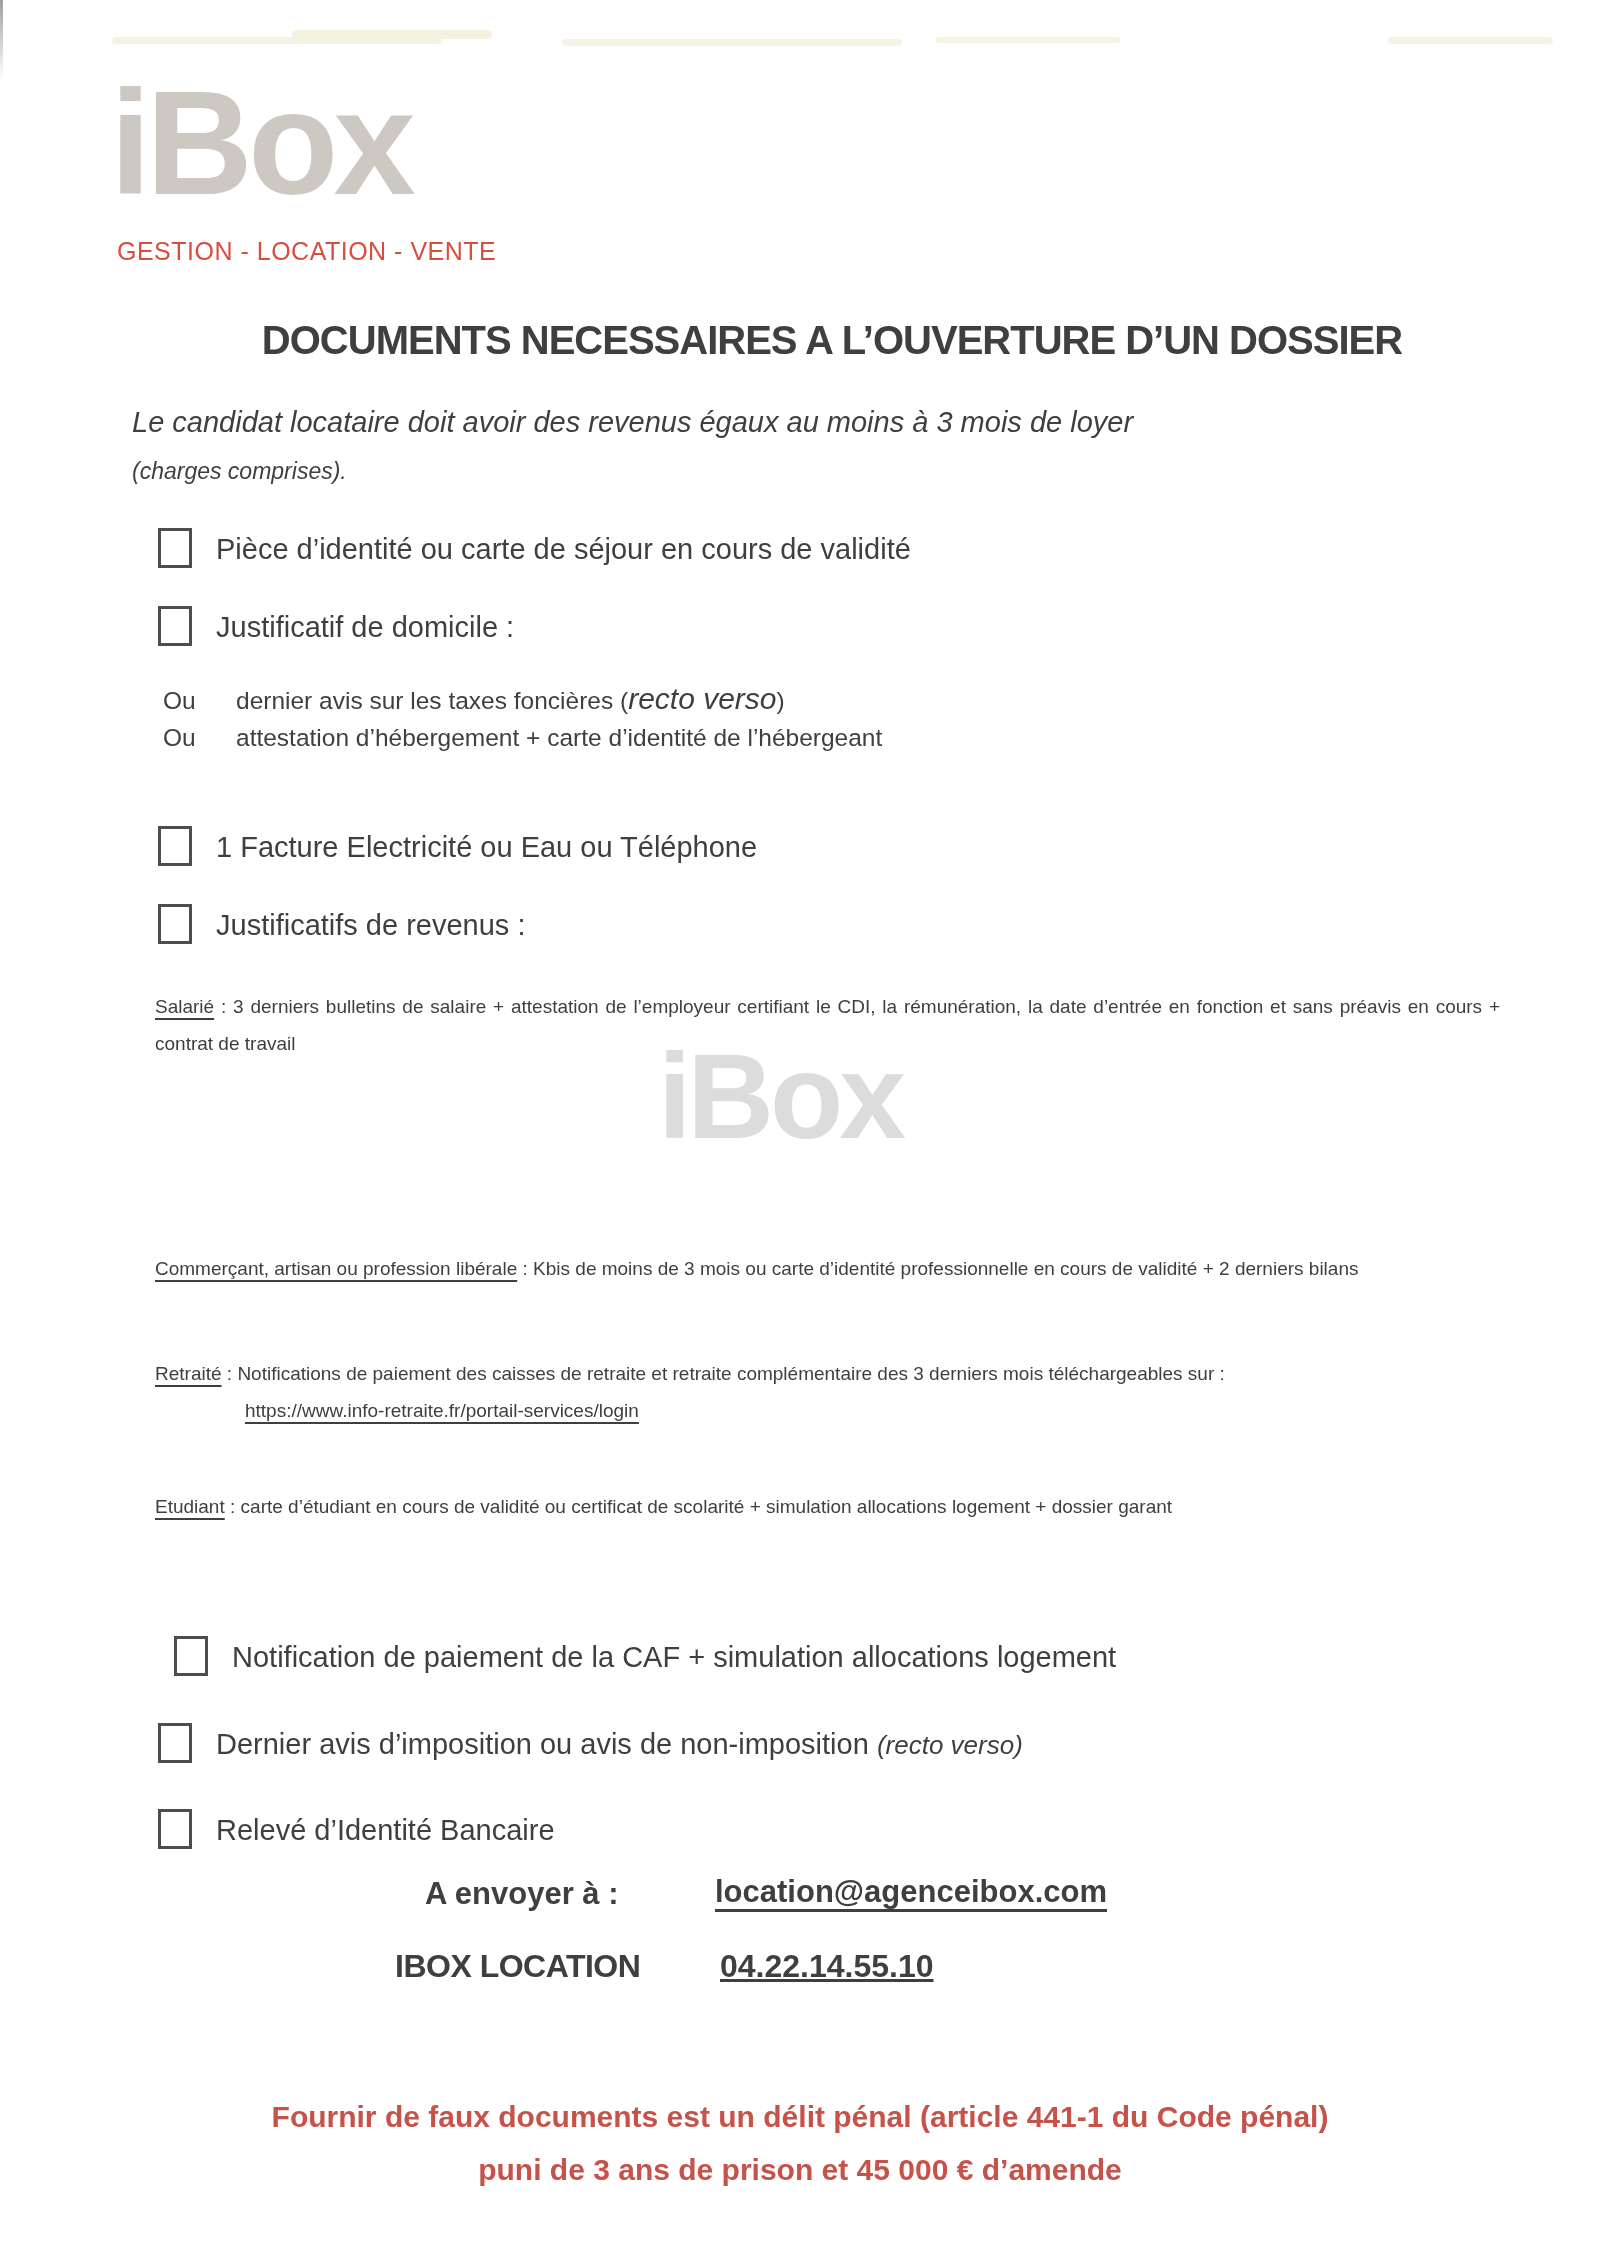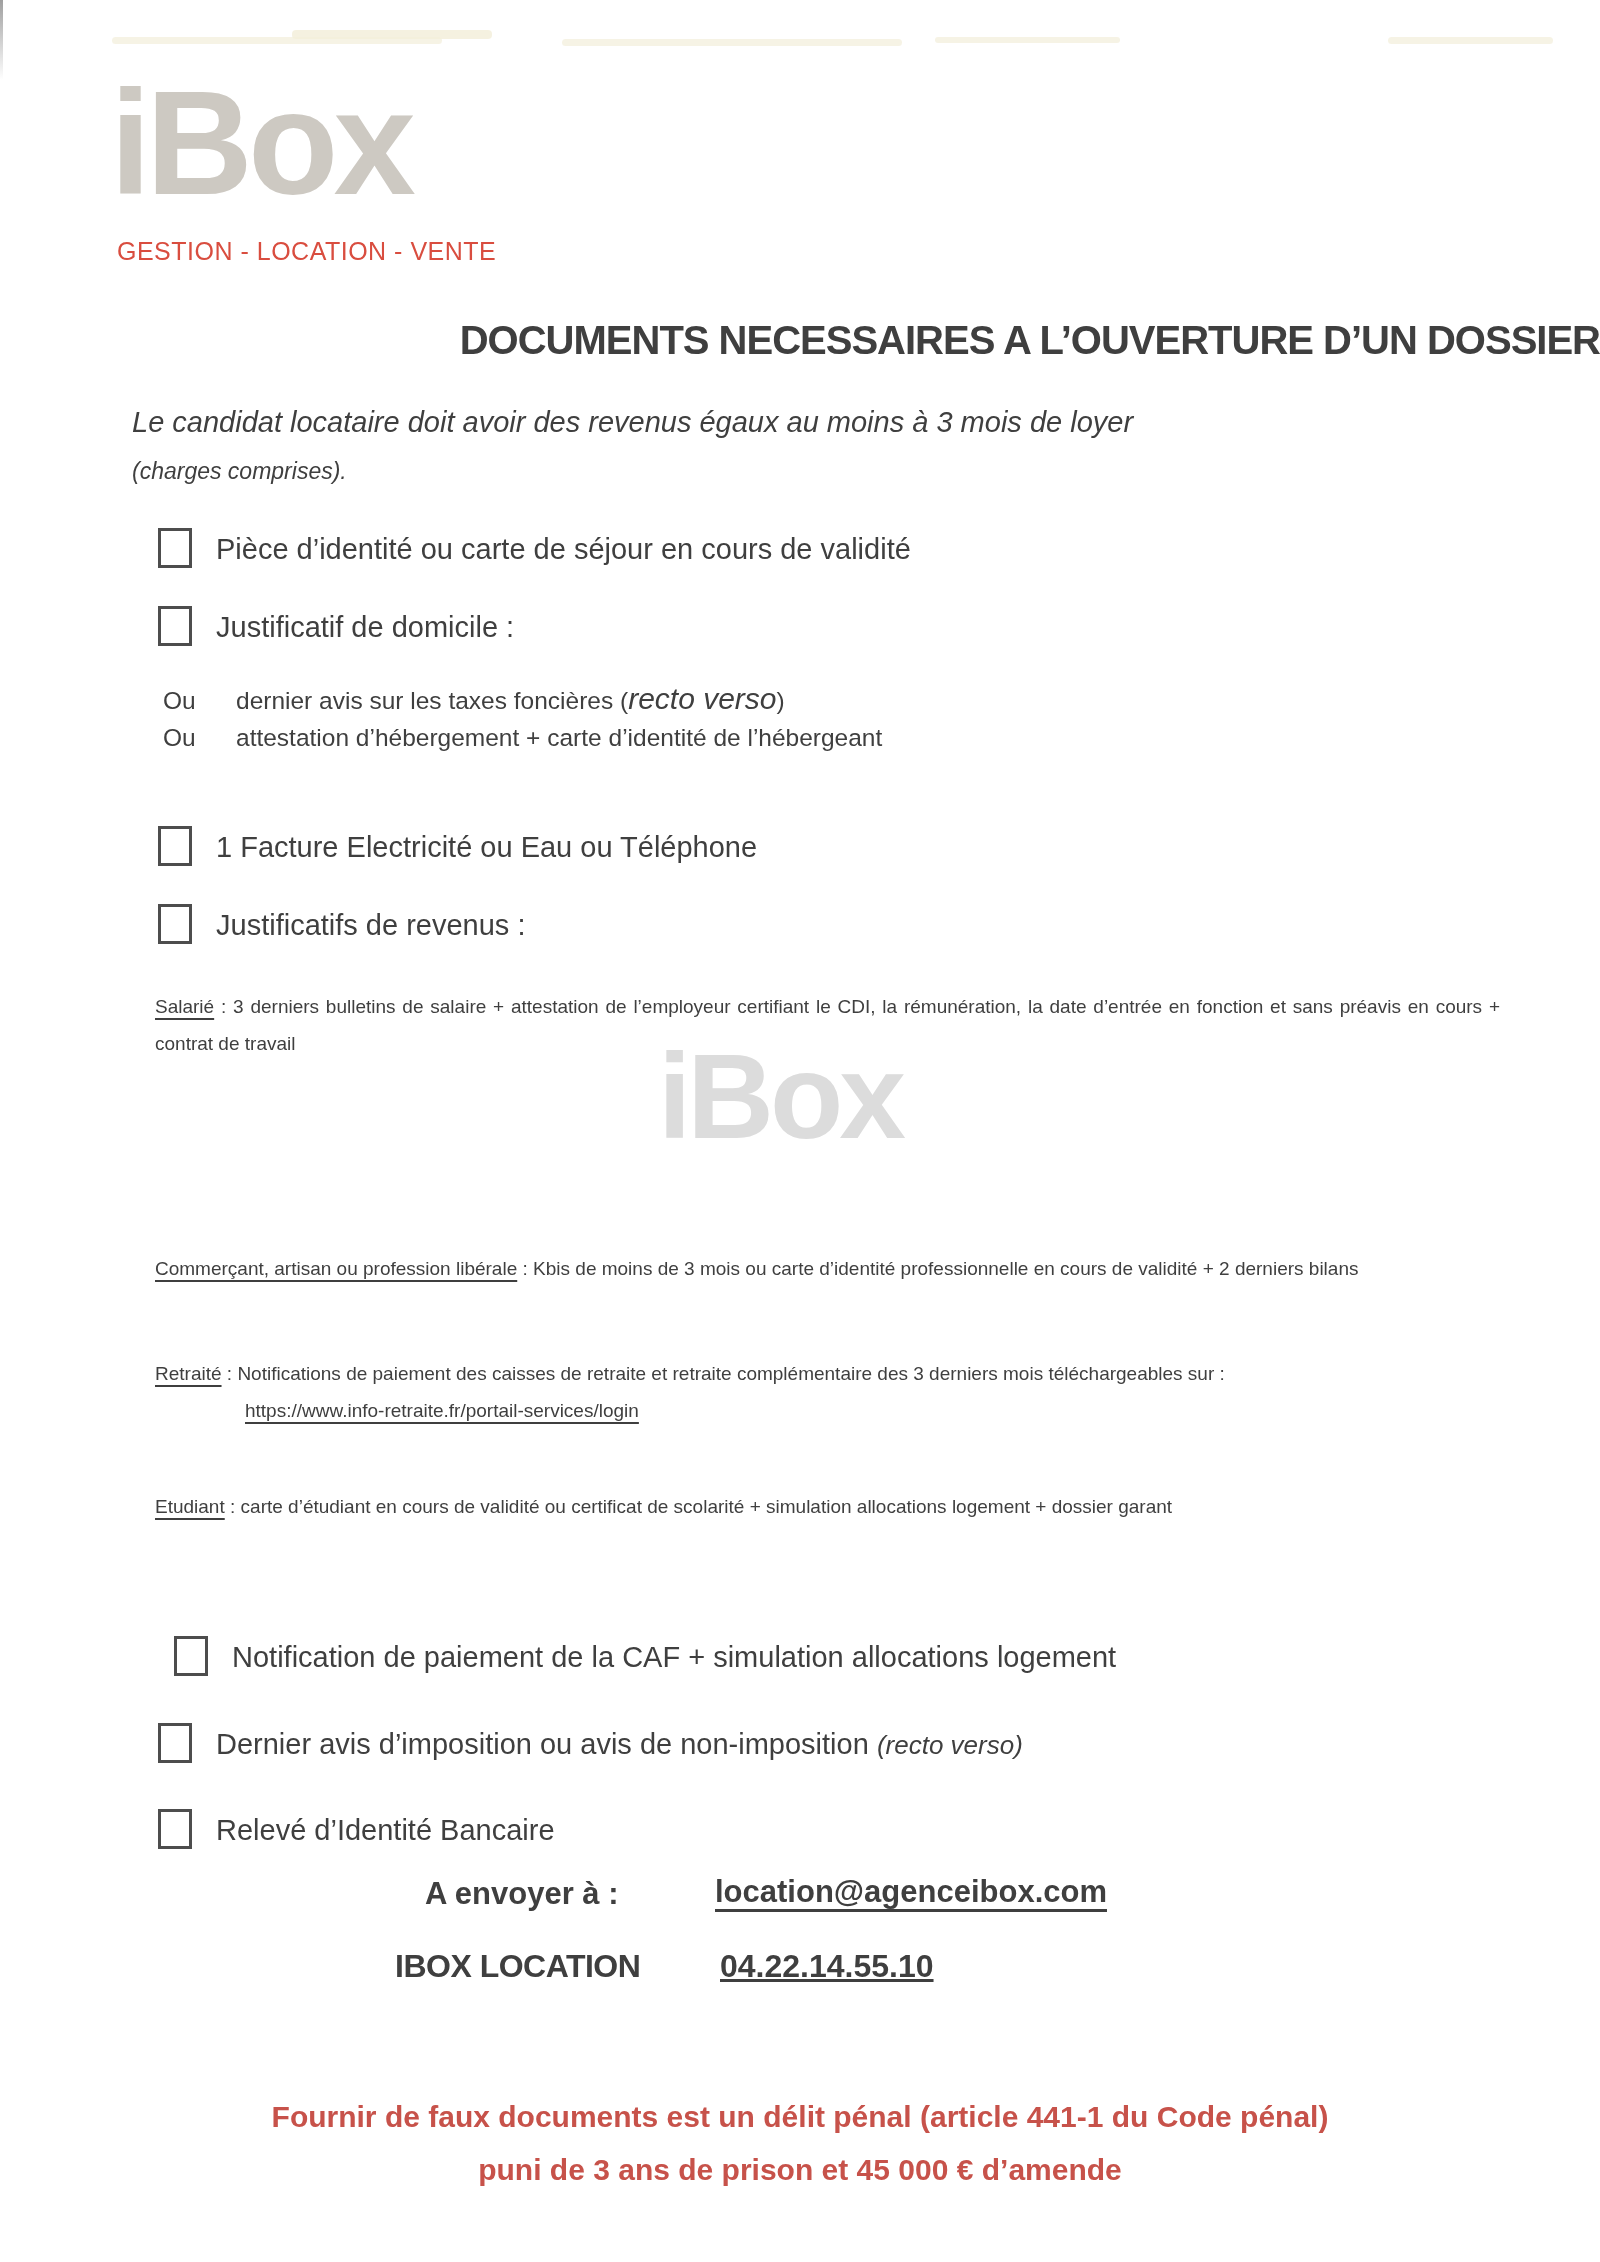"DOCUMENTS NECESSAIRES A L’OUVERTURE D’UN" .doc-title { text-align: right -> center }
